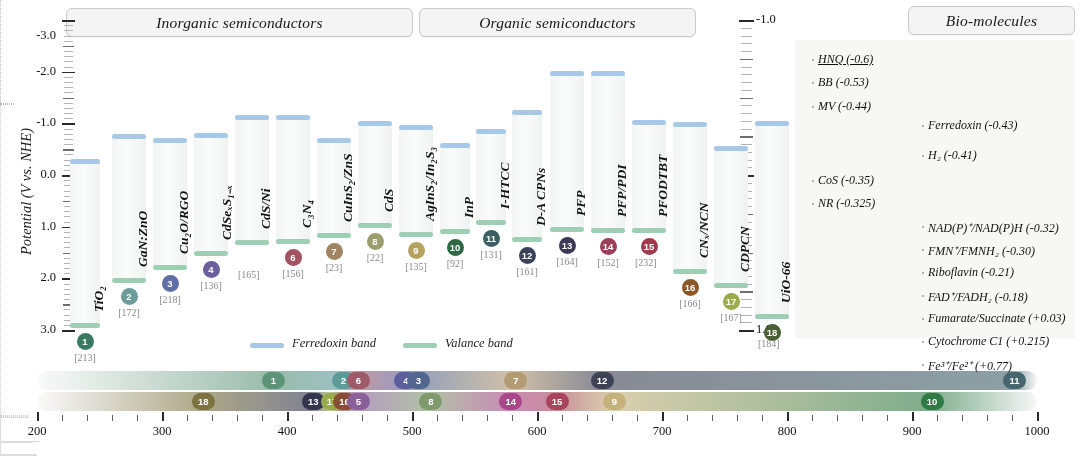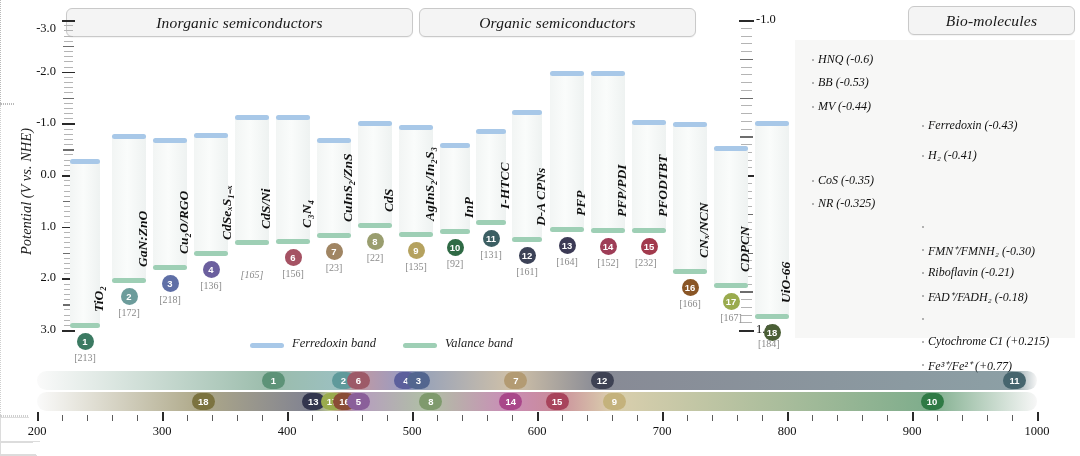"-3.0" div.ax-lbl { top: 21px -> 28px }
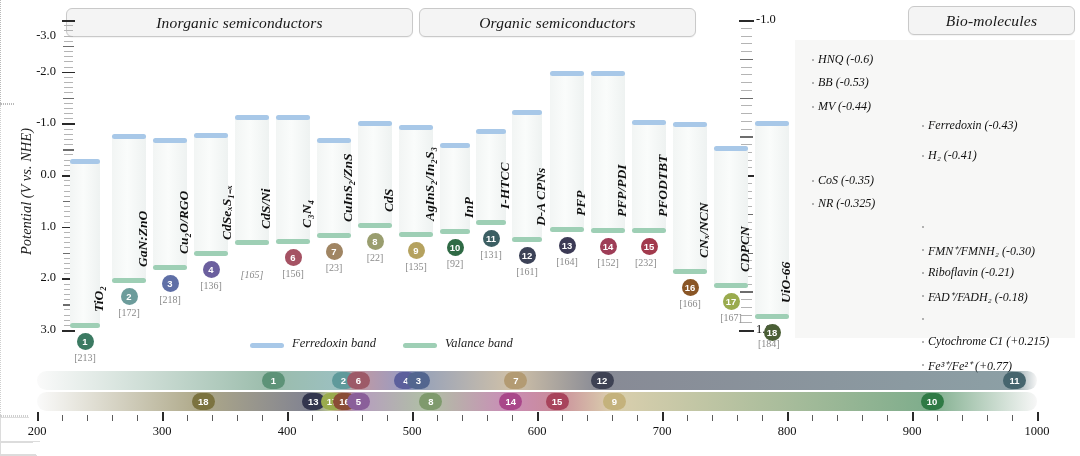"HNQ (-0.6)" div.entry { text-decoration: none -> underline }
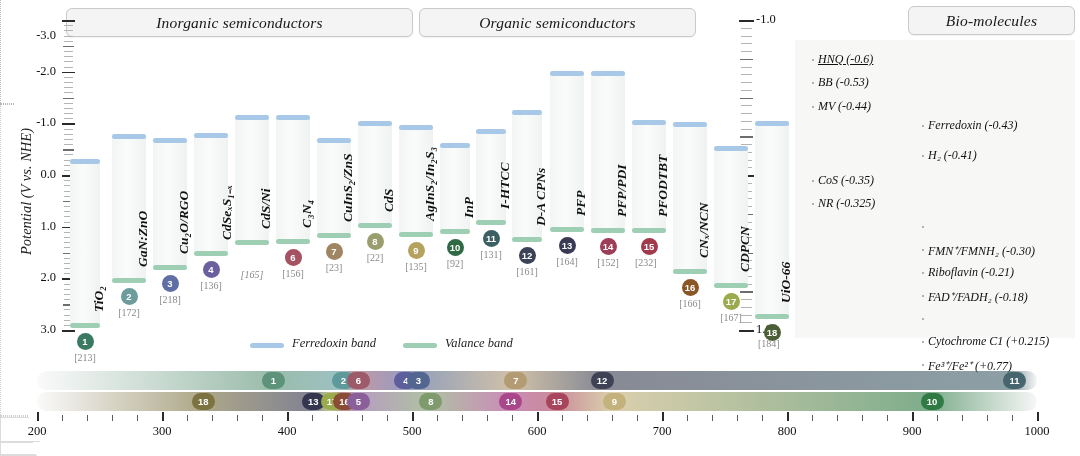"NAD(P)⁺/NAD(P)H (-0.32)" div.entry { html: none -> <div>NAD(P)⁺/NAD(P)H (-0.32)</div> }
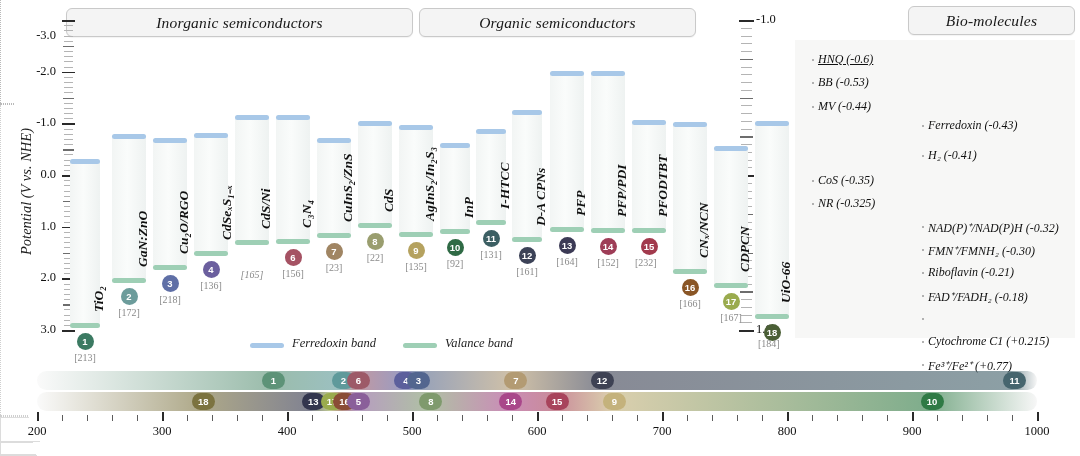"[165]" div.ref { font-style: italic -> none; text-align: center -> left }
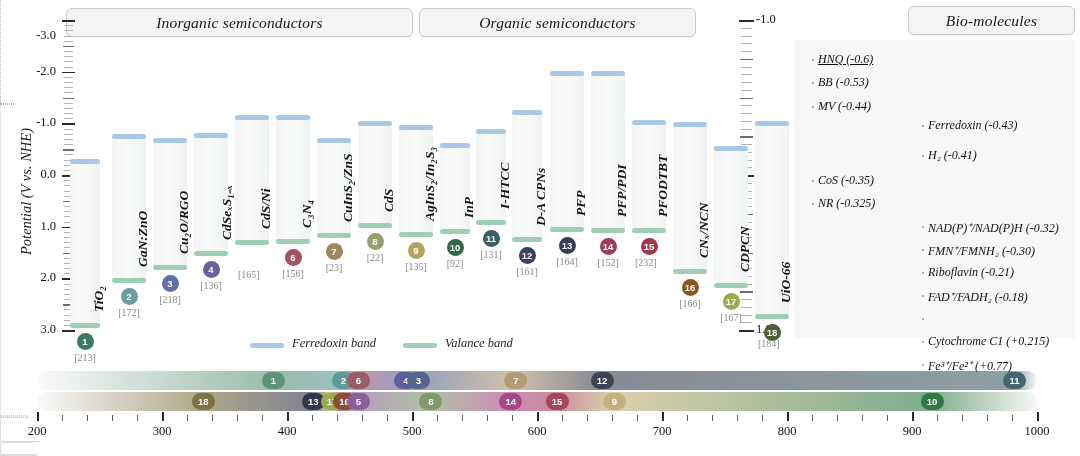"Fumarate/Succinate (+0.03)" div.entry { html: none -> <div>Fumarate/Succinate (+0.03)</div> }
